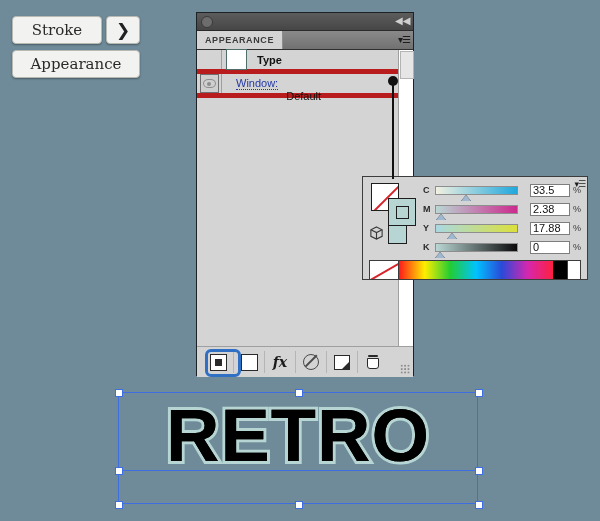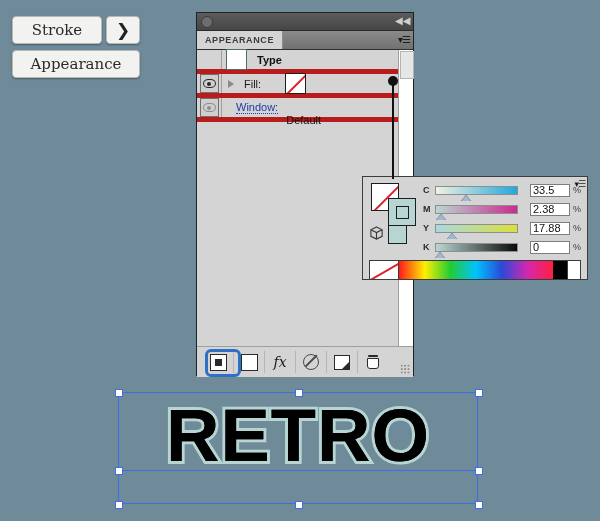"Fill:" div.row { html: <div> <div> <div> <span></span> </div> </div> <span></span> <span>Fill:</span> <div></div> </div> -> none }
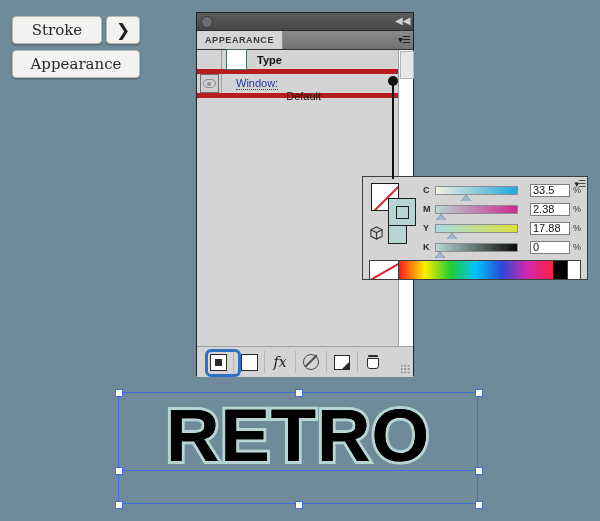"fx" .fx { font-weight: normal -> bold }
